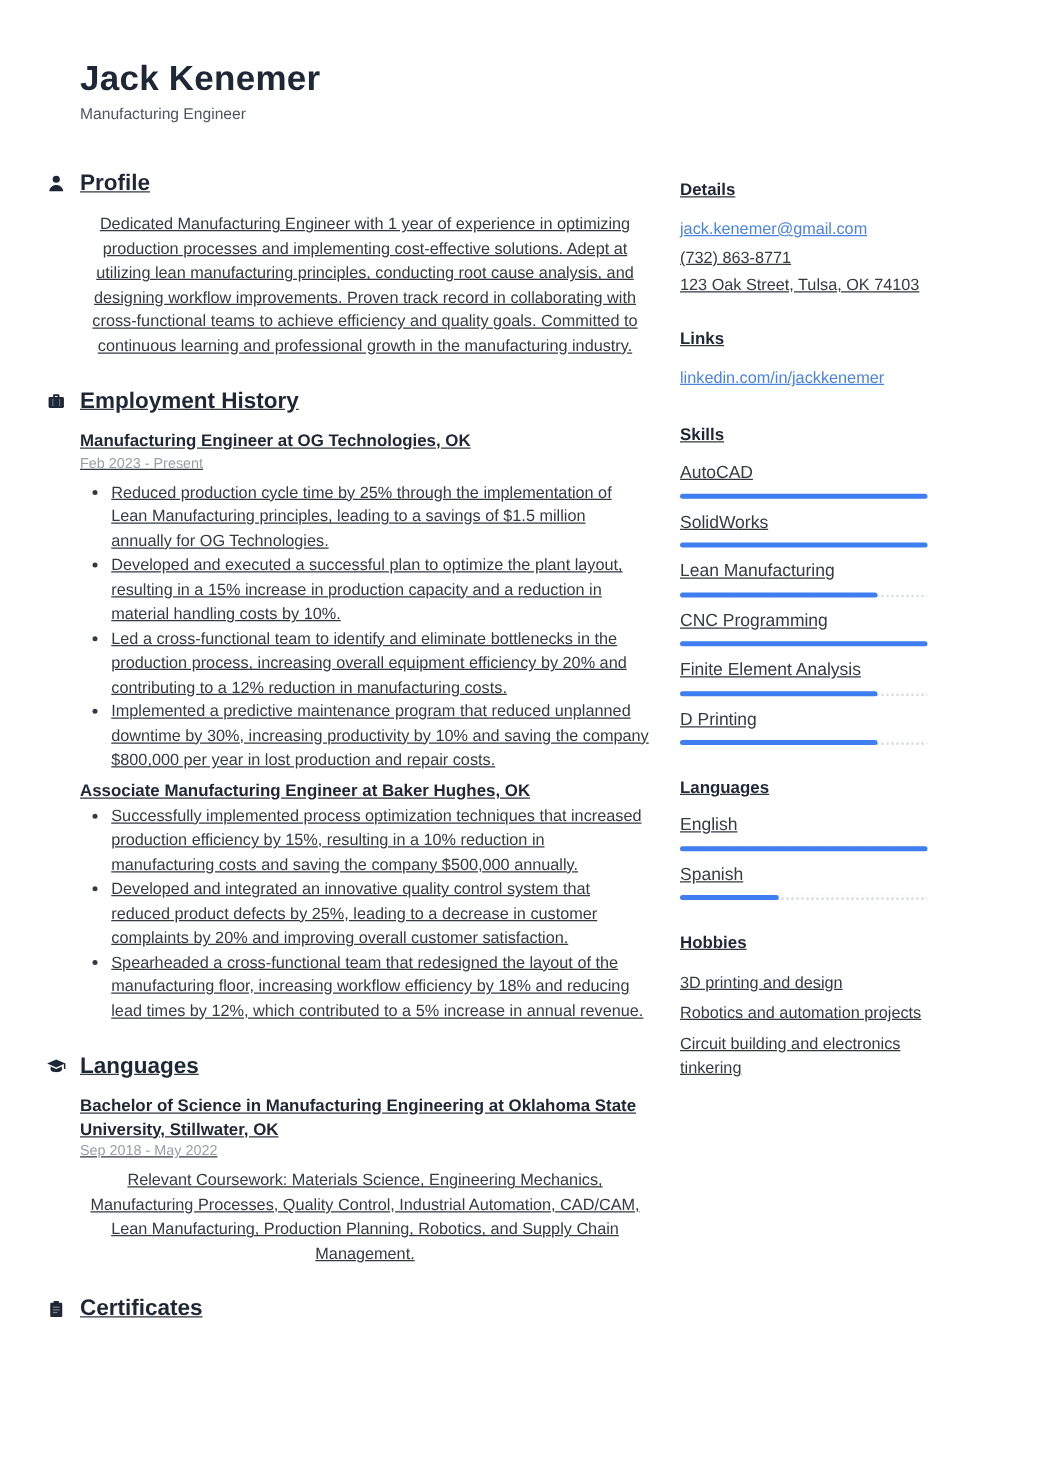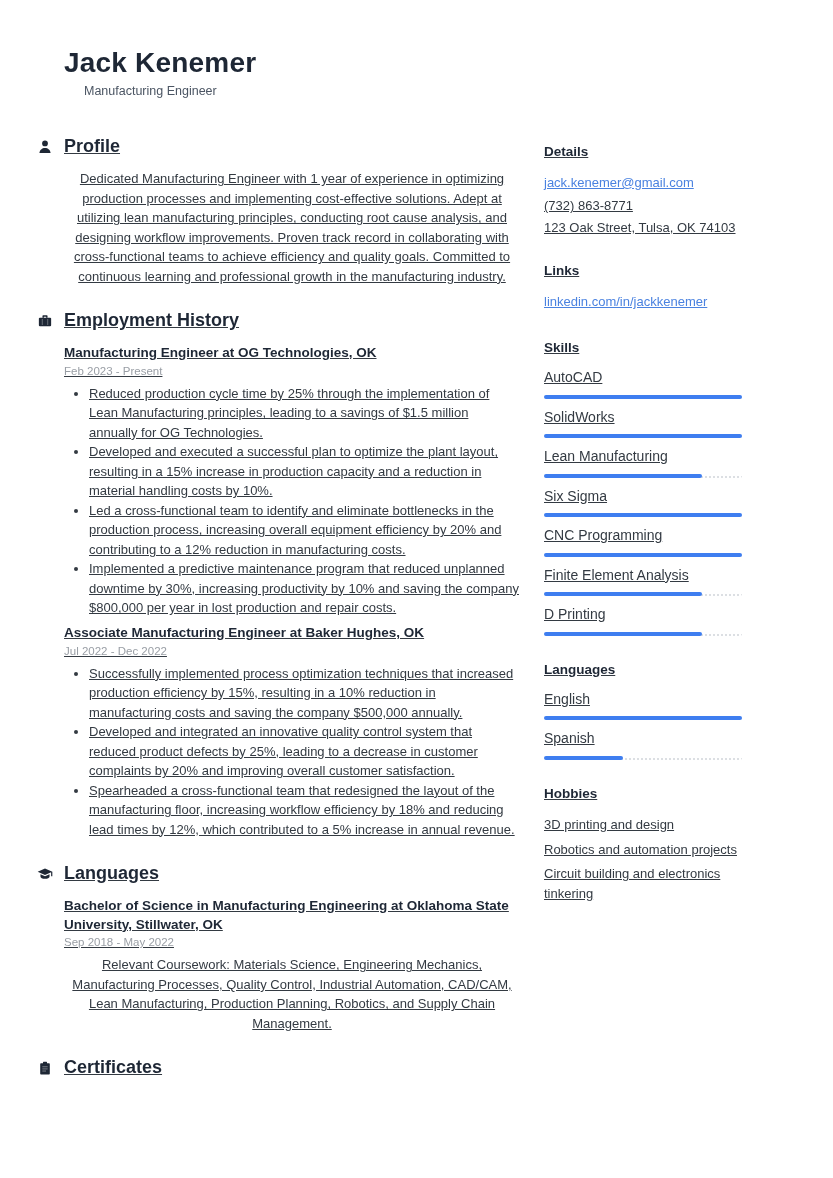"Manufacturing Engineer" .subtitle { margin-left: 20px -> none }
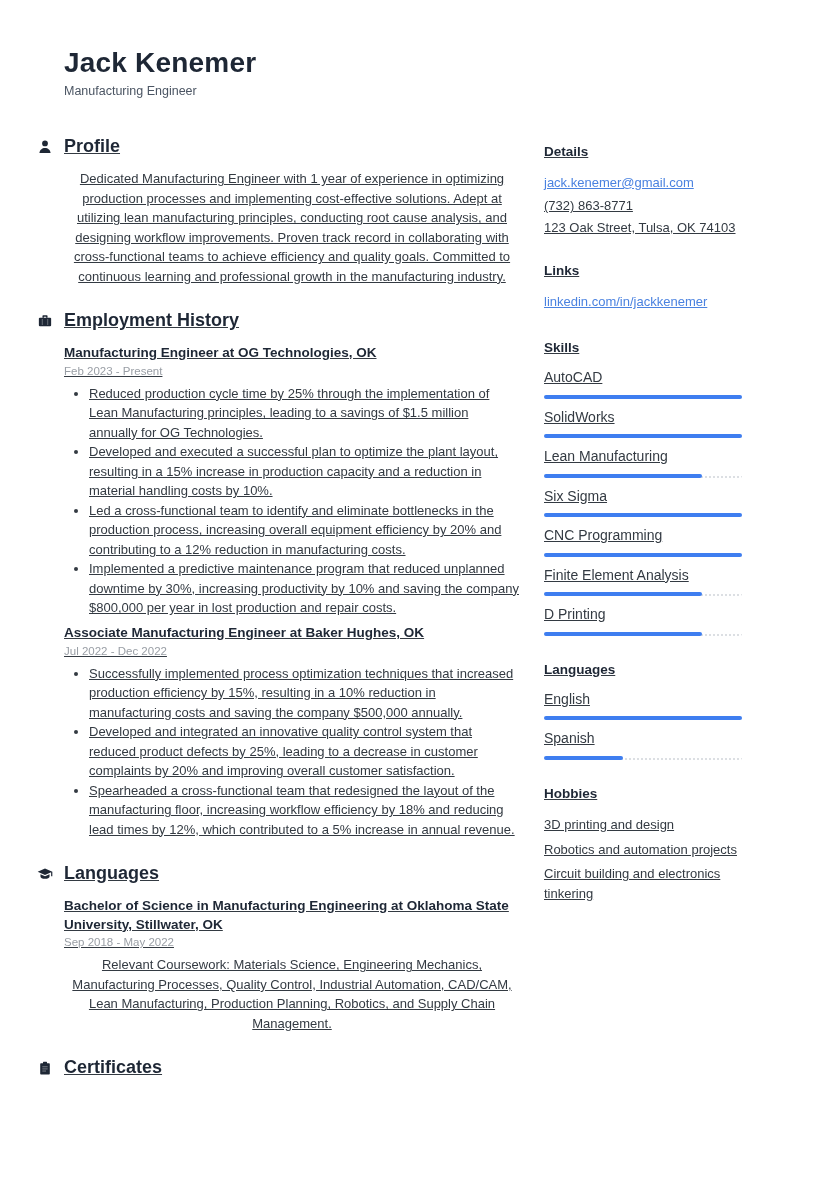"Six Sigma" div.meter { html: <div> <div>Six Sigma</div> <div> <div></div> </div> </div> -> none }
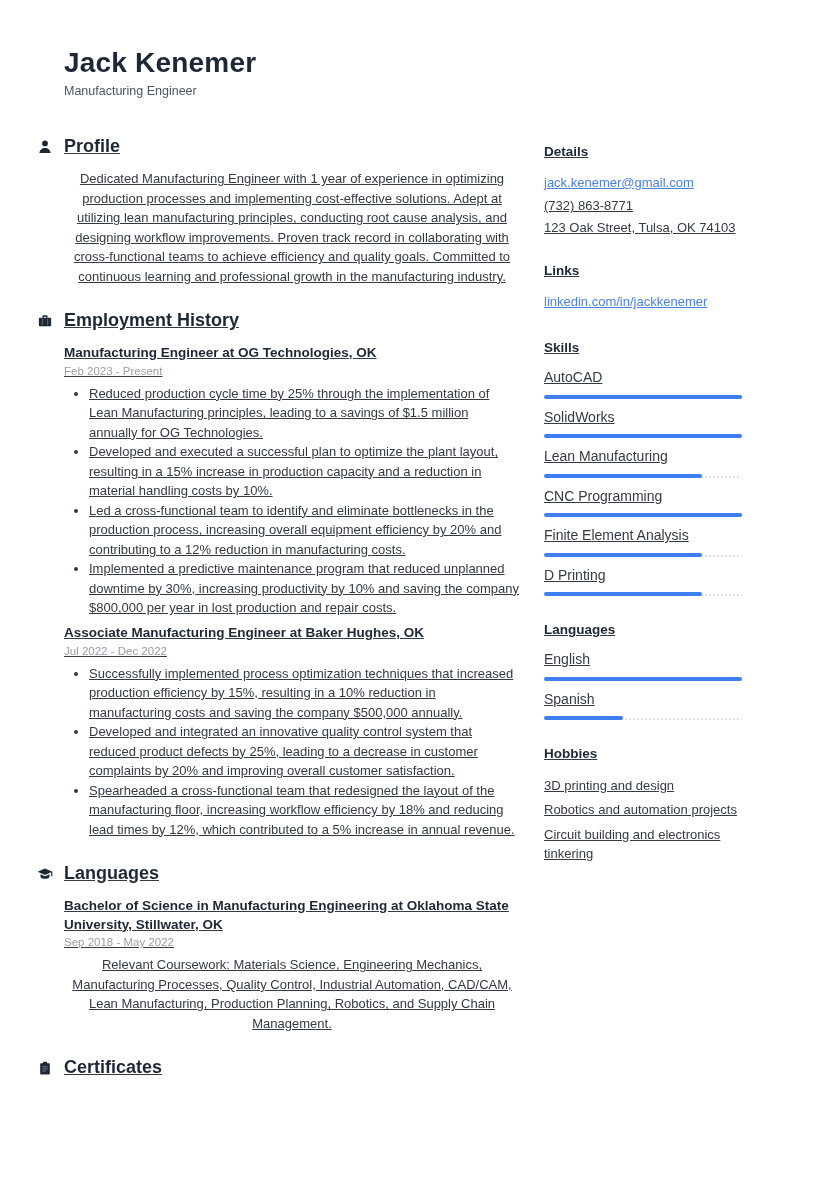"Jul 2022 - Dec 2022" div.date { html: <div>Jul 2022 - Dec 2022</div> -> none }
